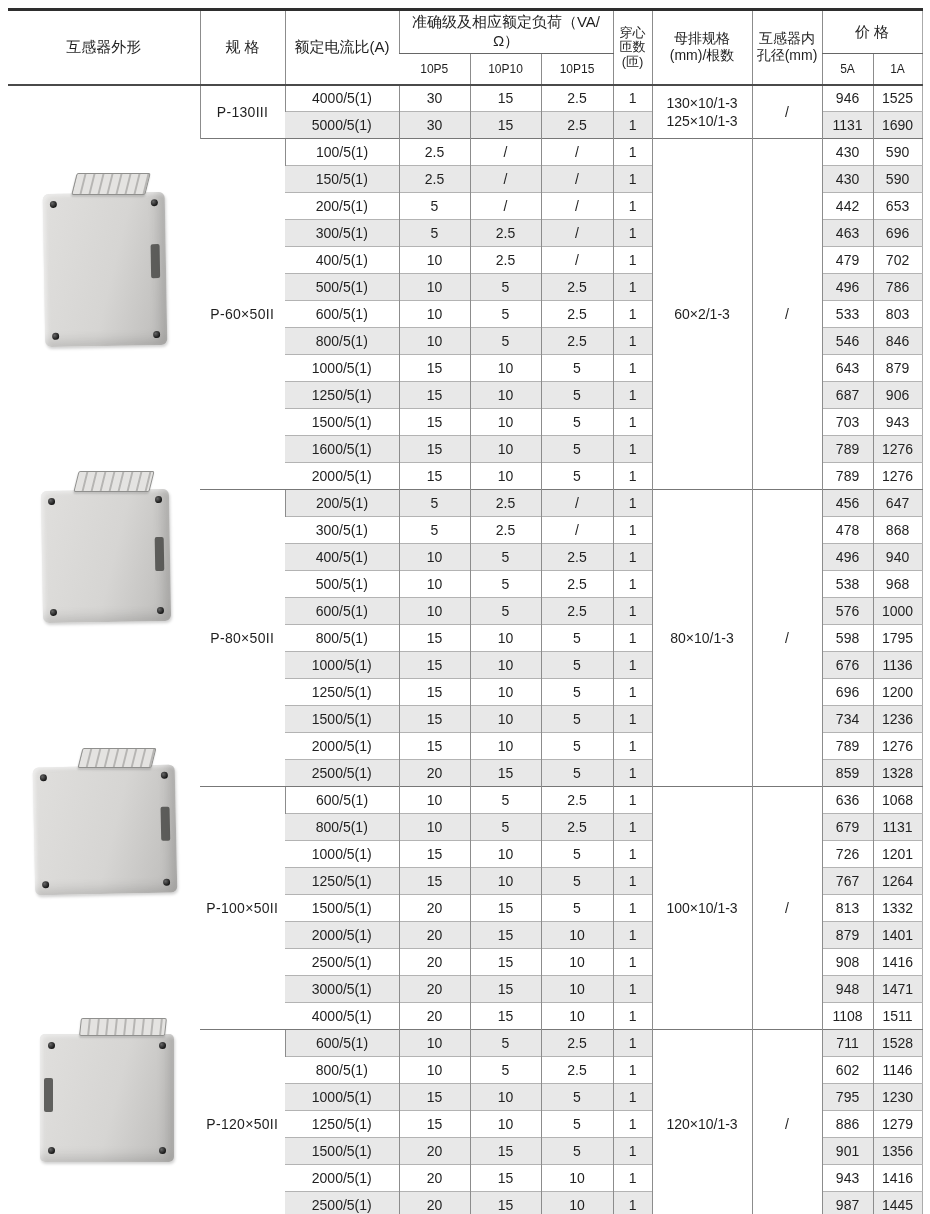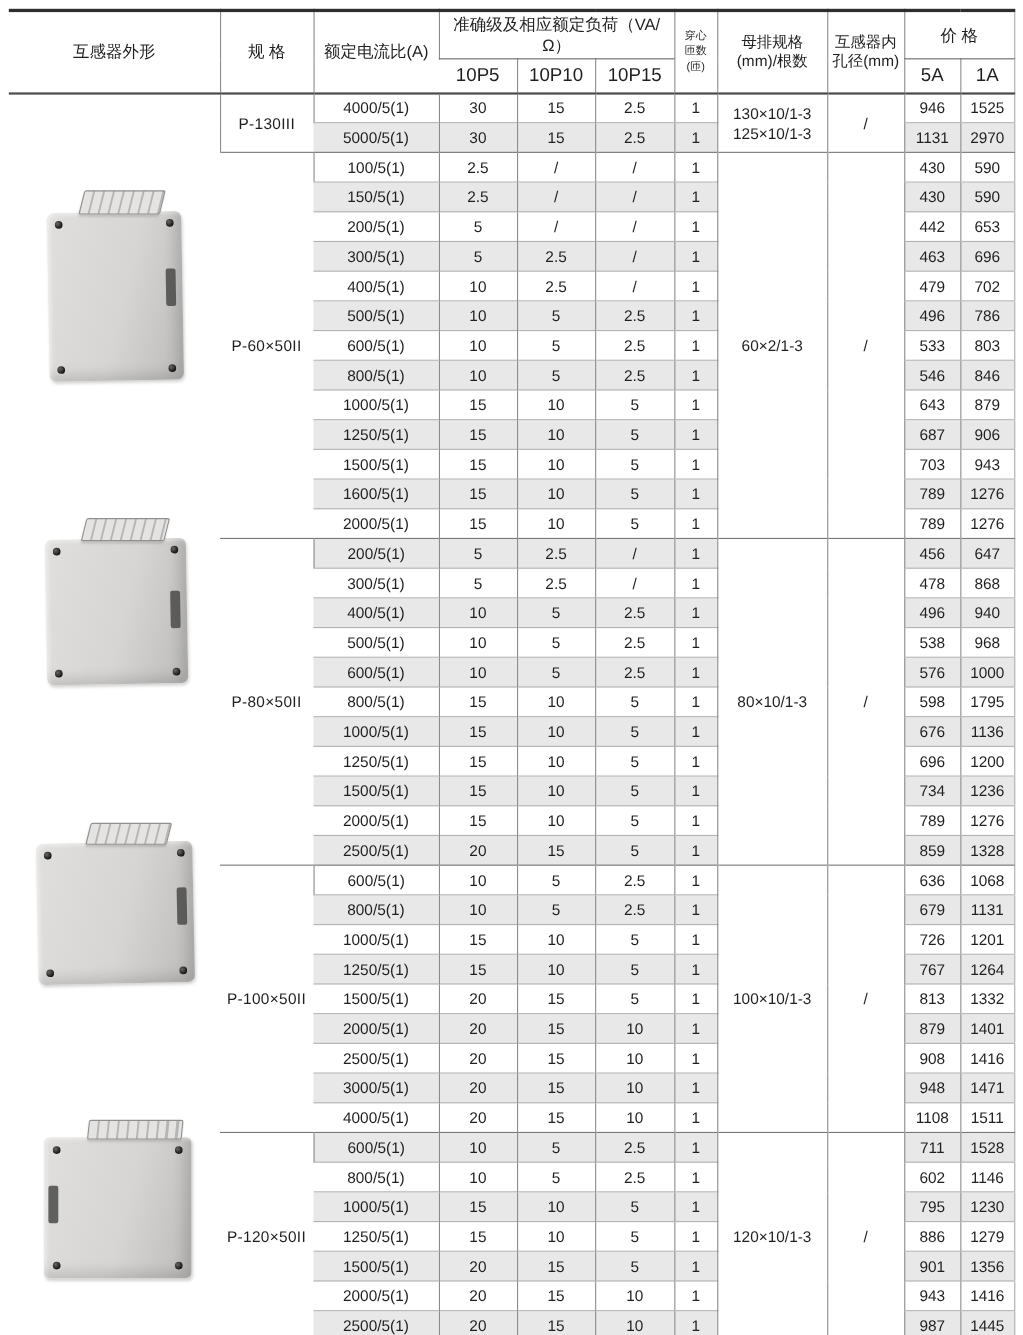"穿心" th .small-lines { font-size: 10px -> 13px }
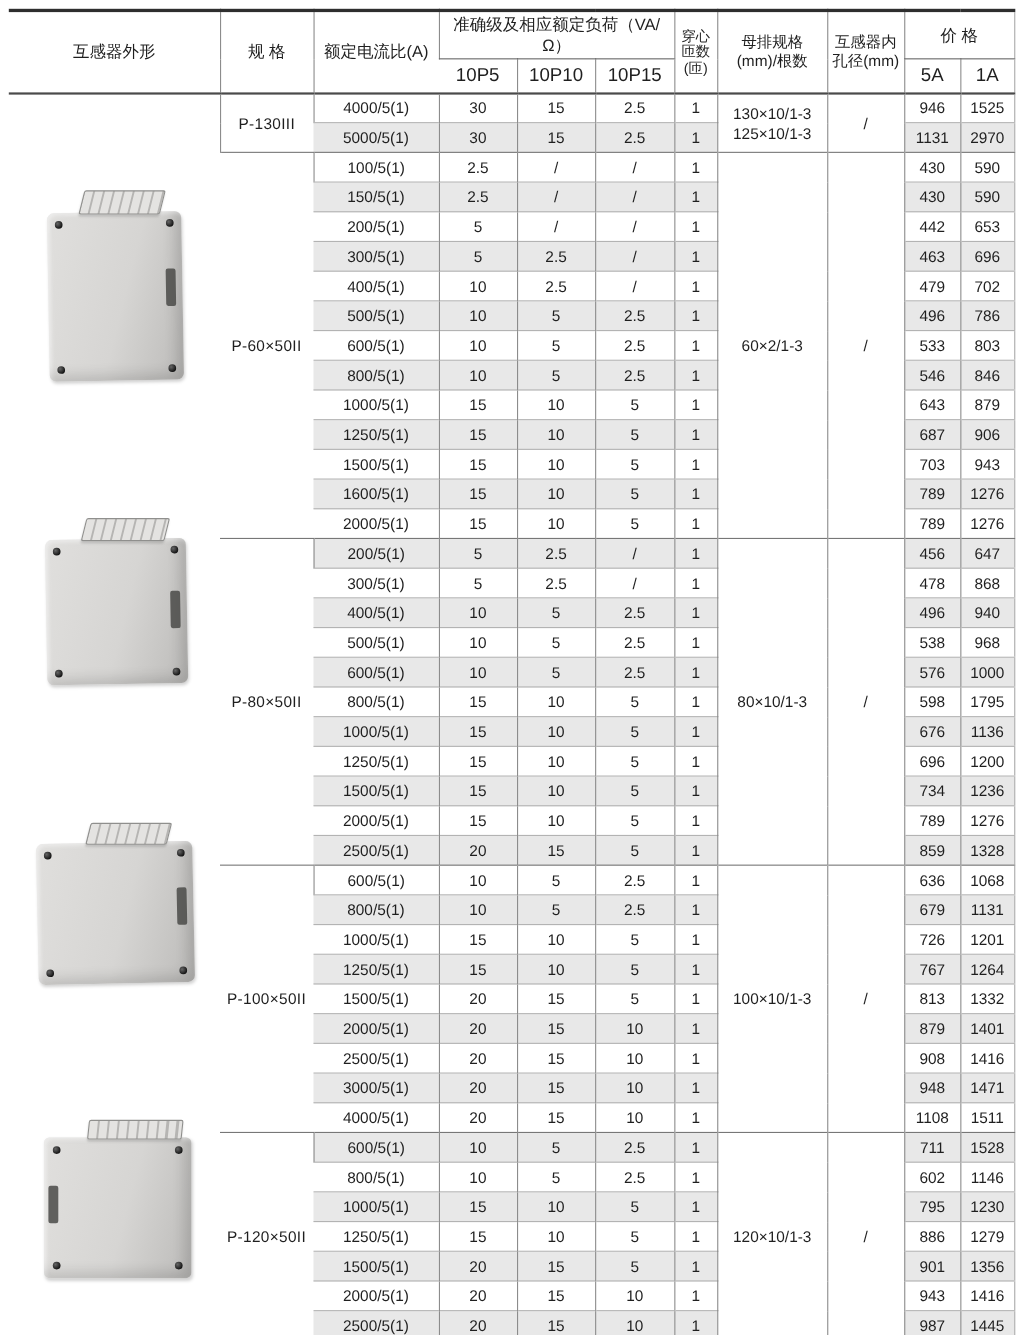"10P5" thead tr.h2 th { font-size: 17px -> 12px }
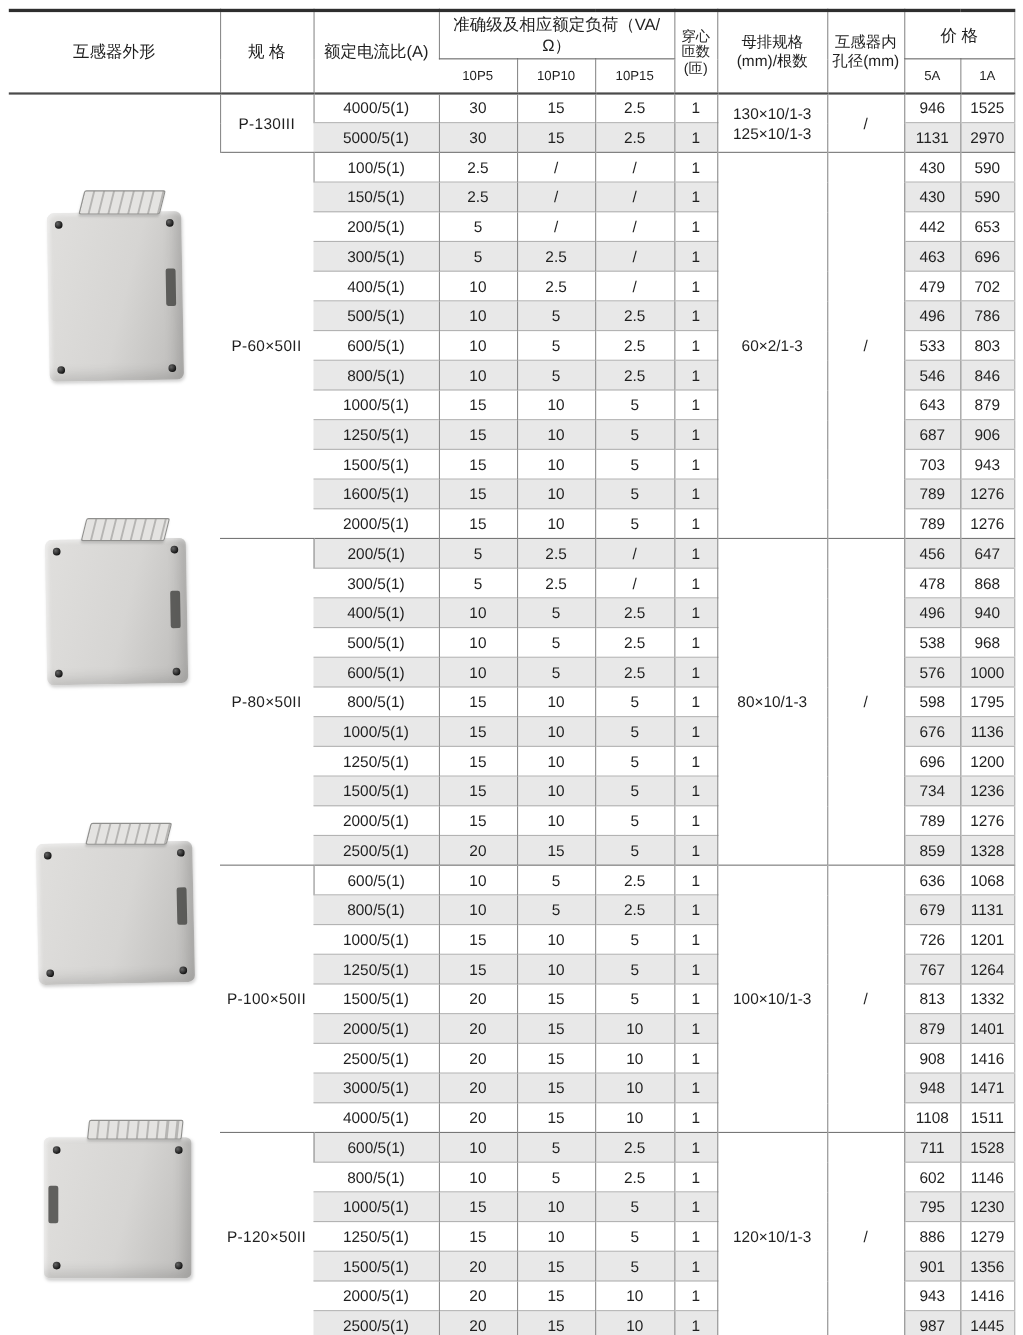"2970" td.sh { text: 2970 -> 1690 }
